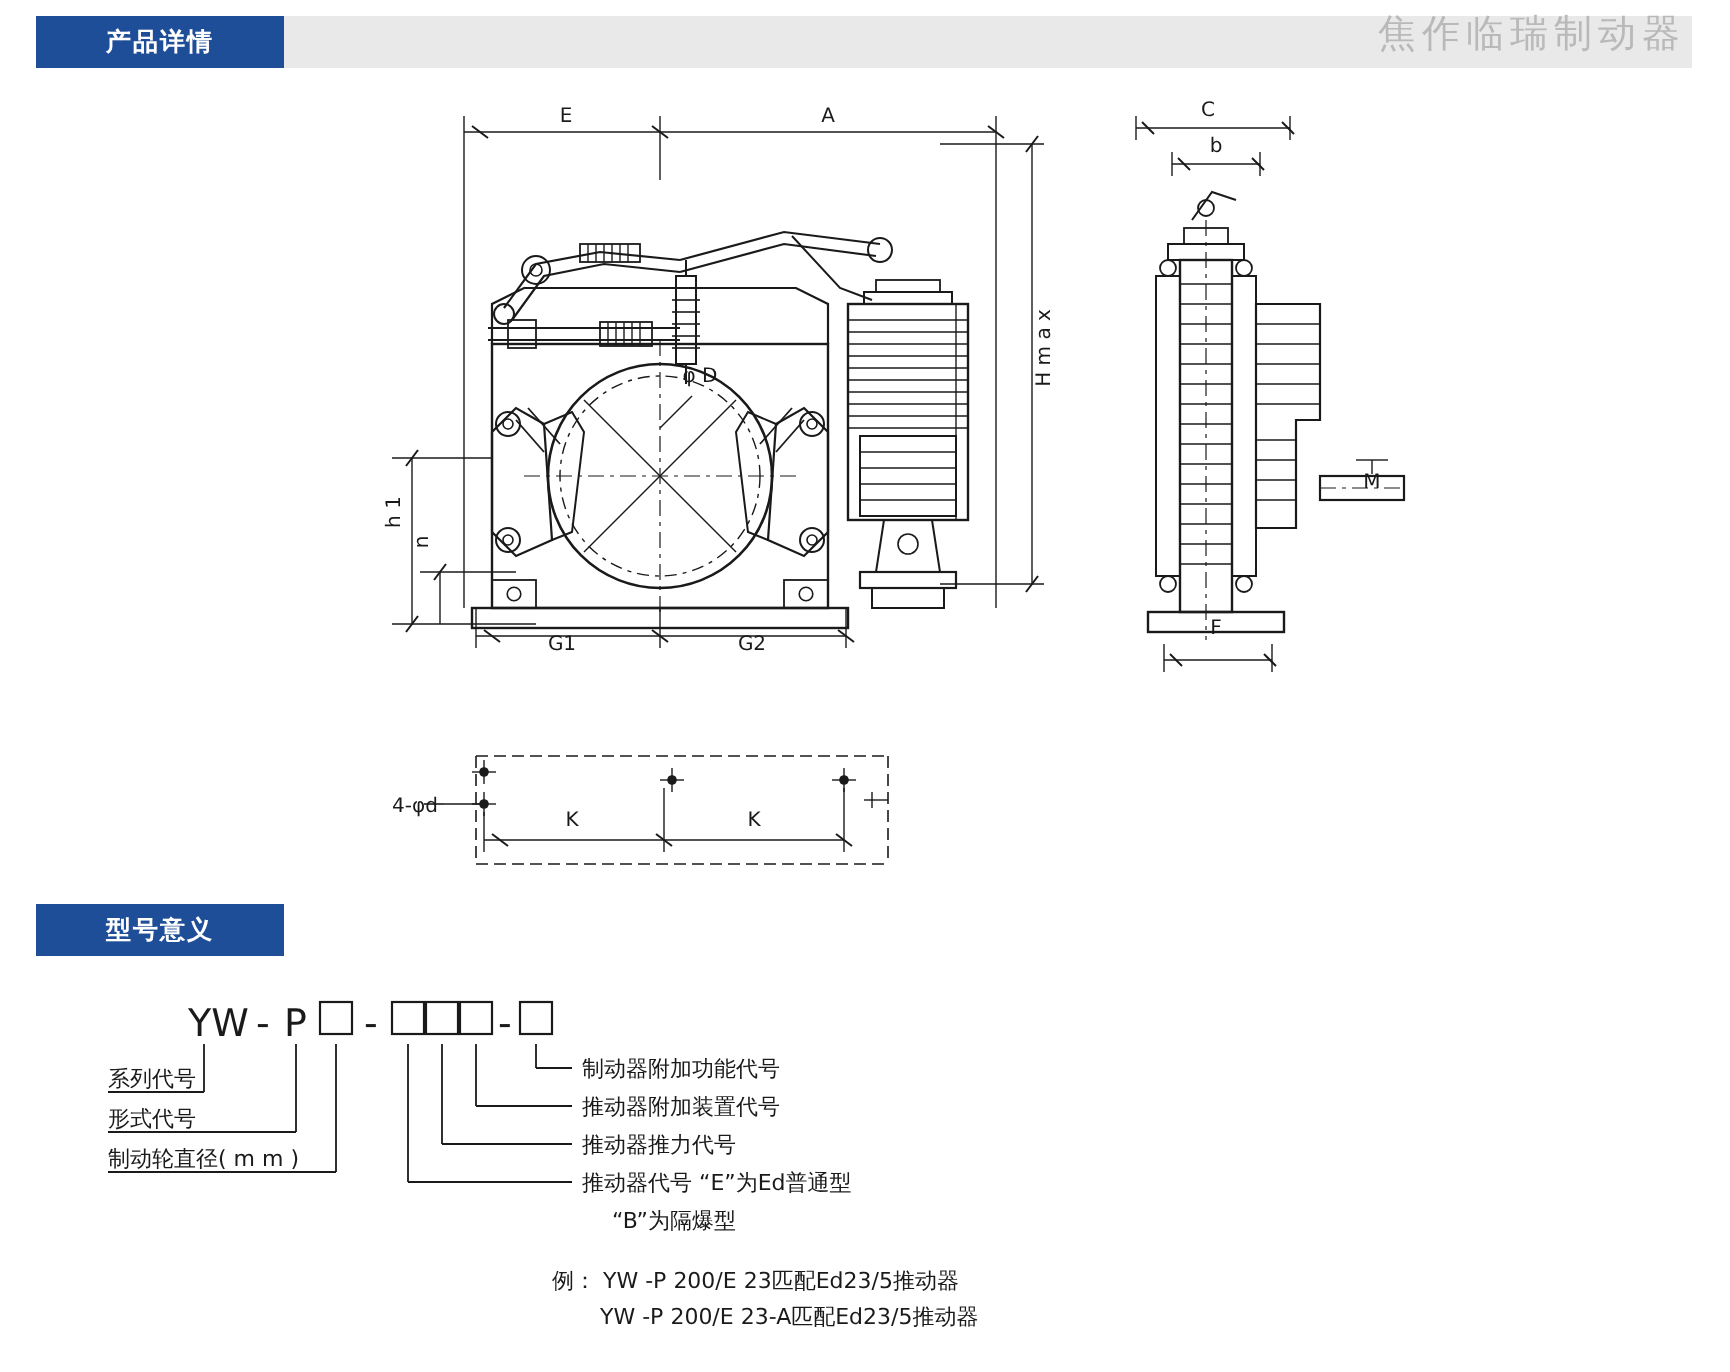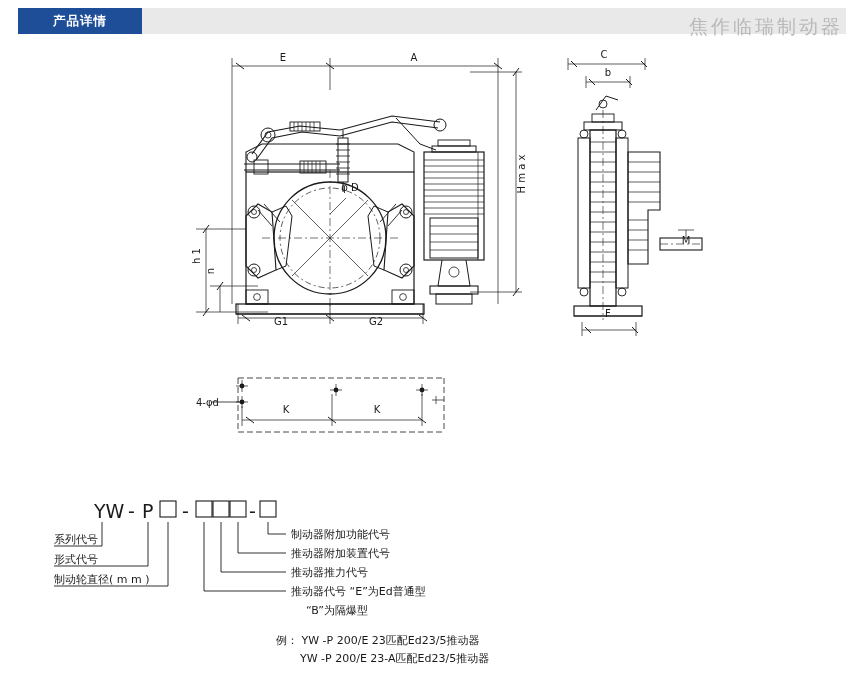"焦作临瑞制动器" .watermark { top: 14px -> 4px }
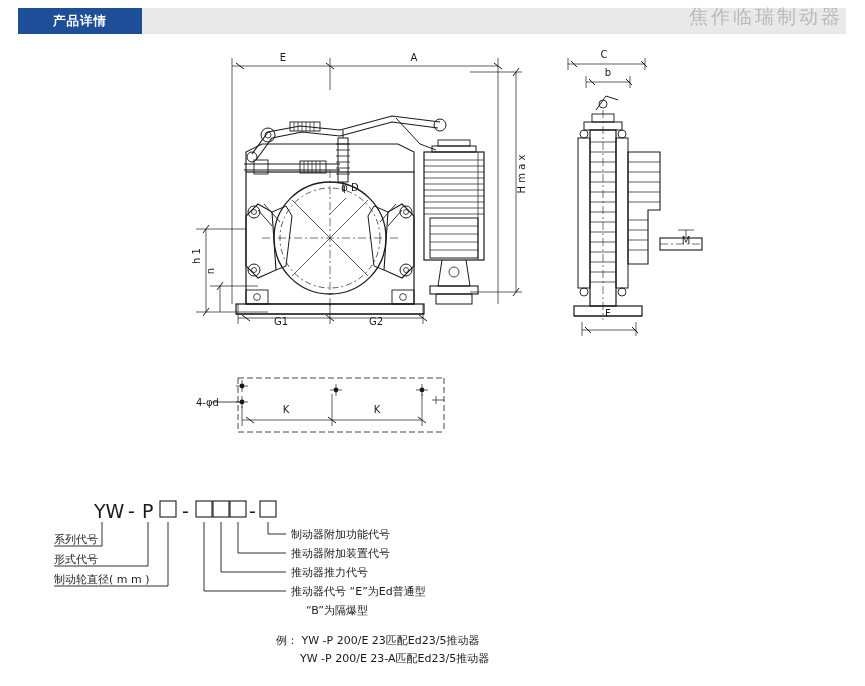"型号意义" div.tab { html: none -> <div>型号意义</div> }
